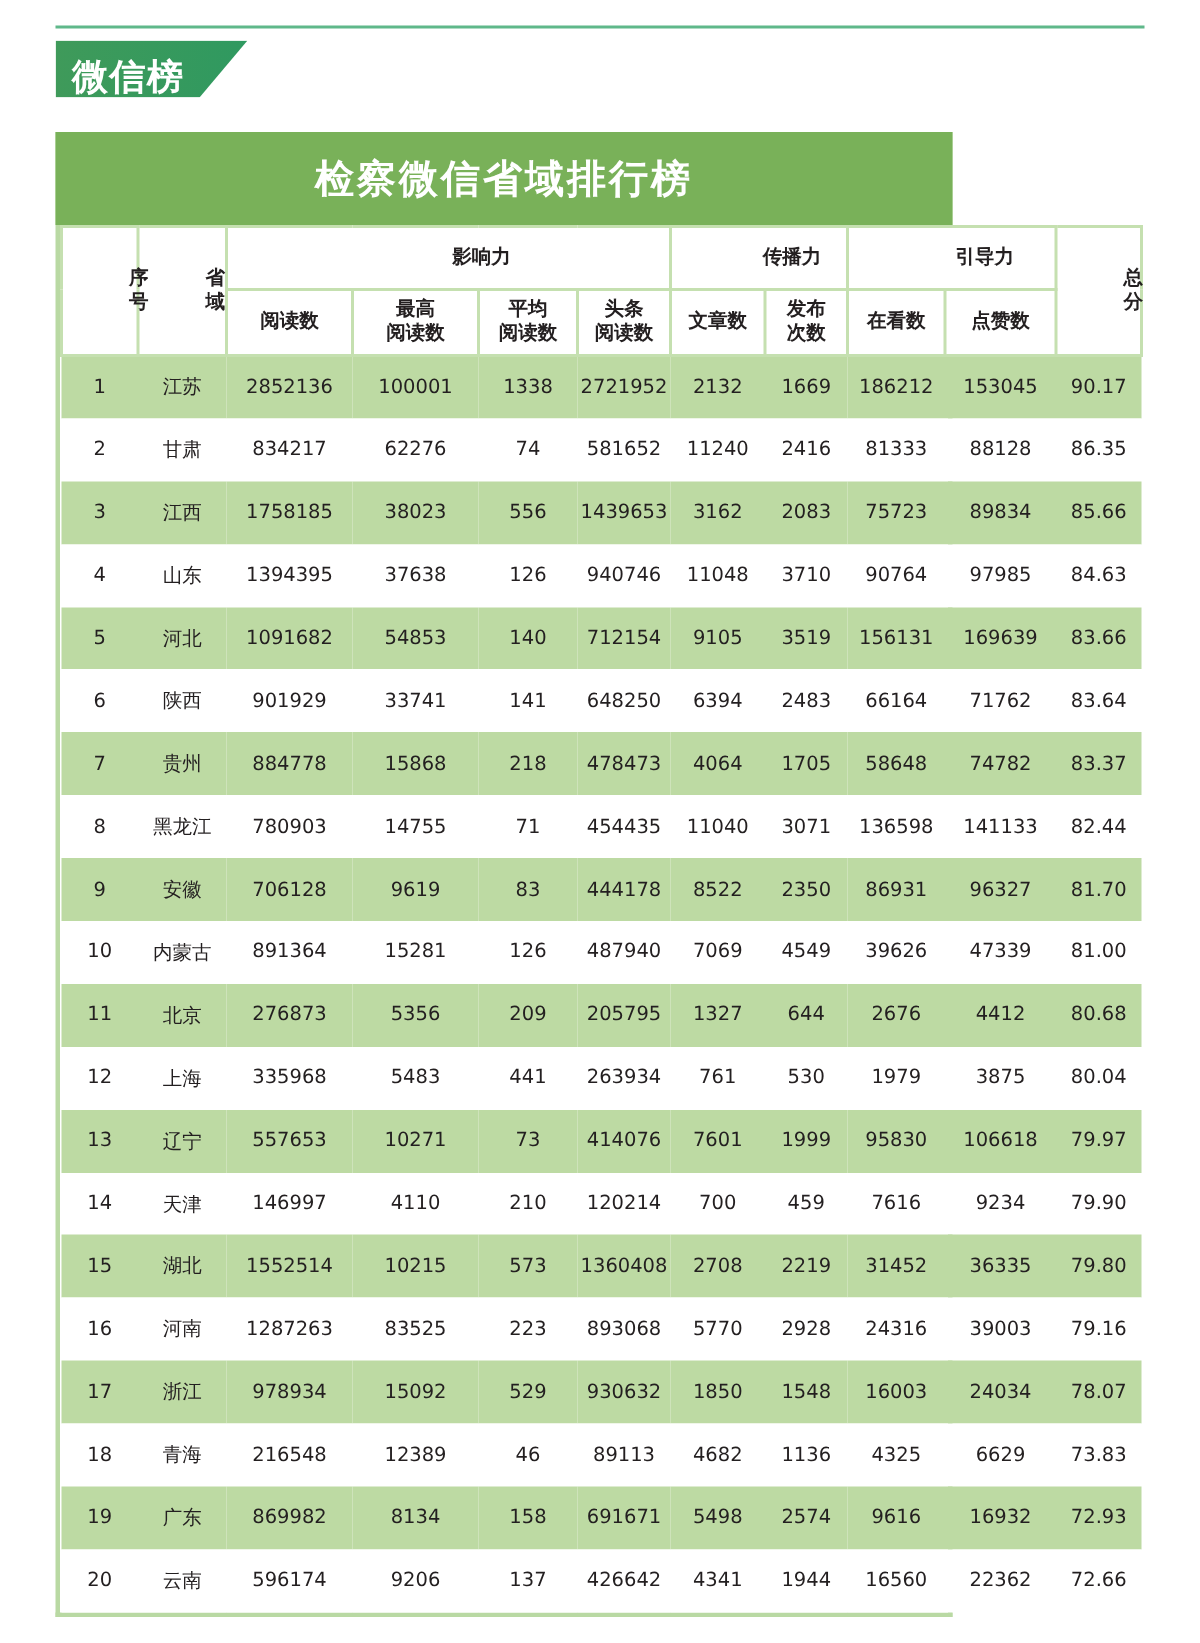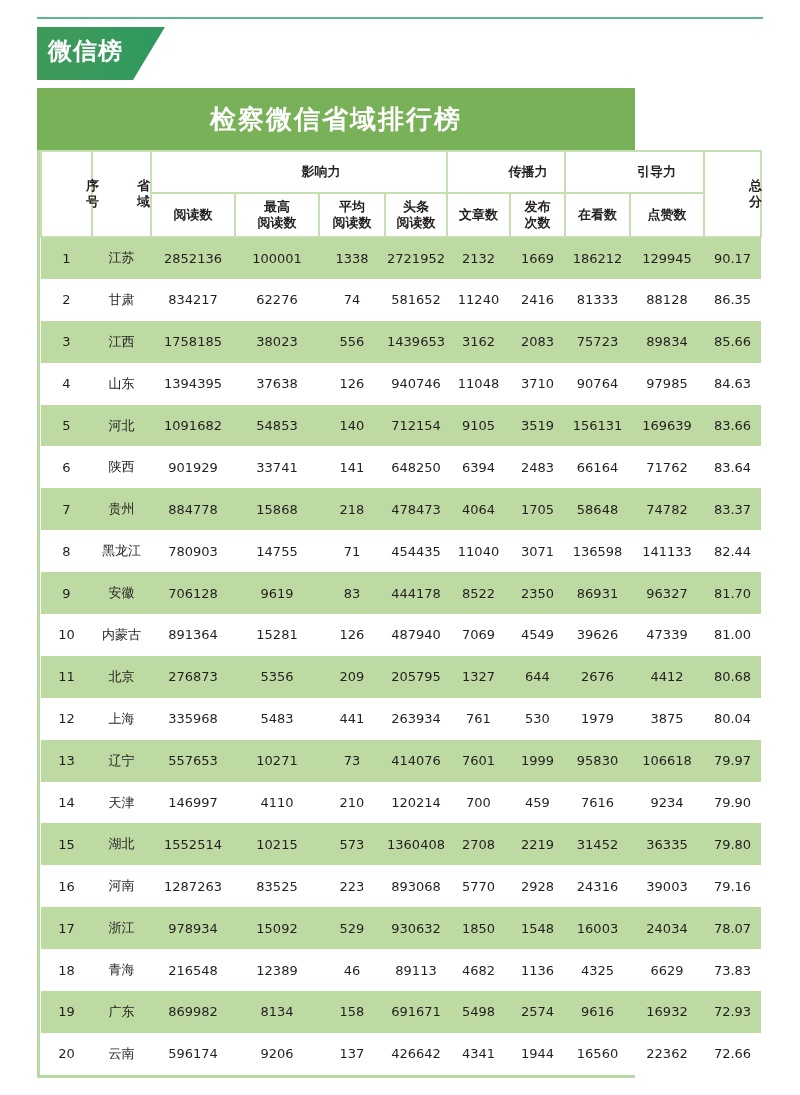"微信榜" .section-tag { height: 53px -> 38px }
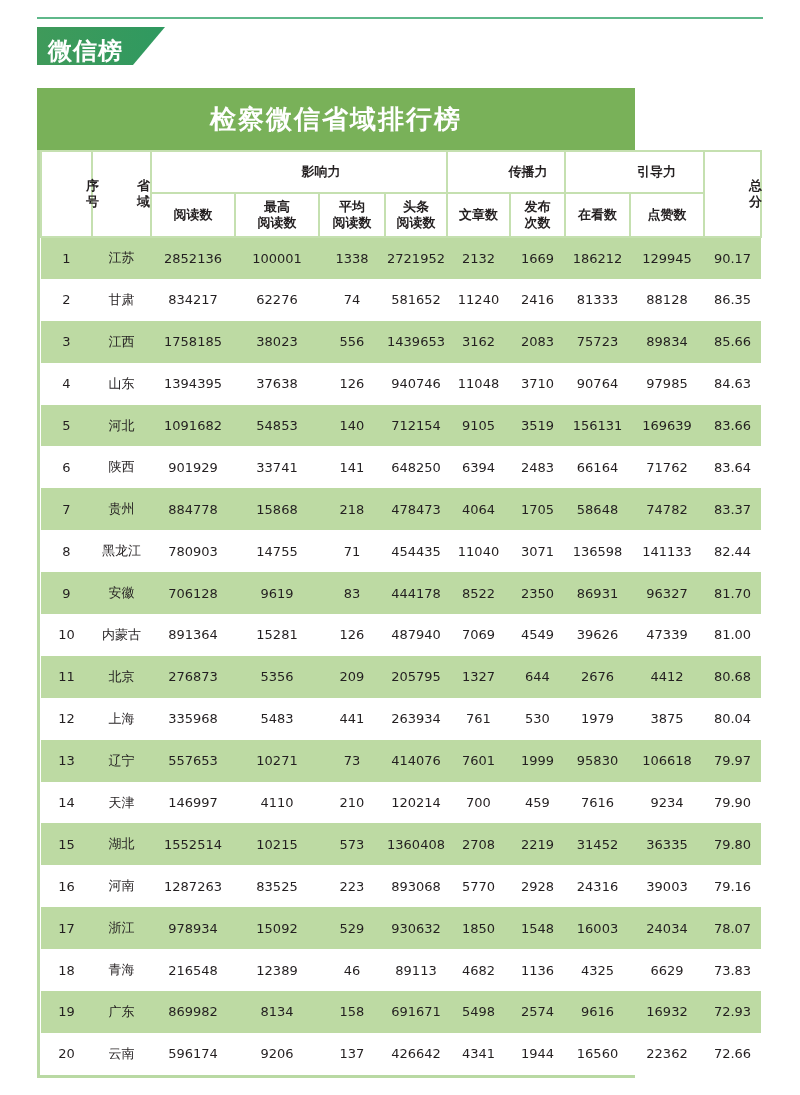"129945" td { text: 129945 -> 153045 }
